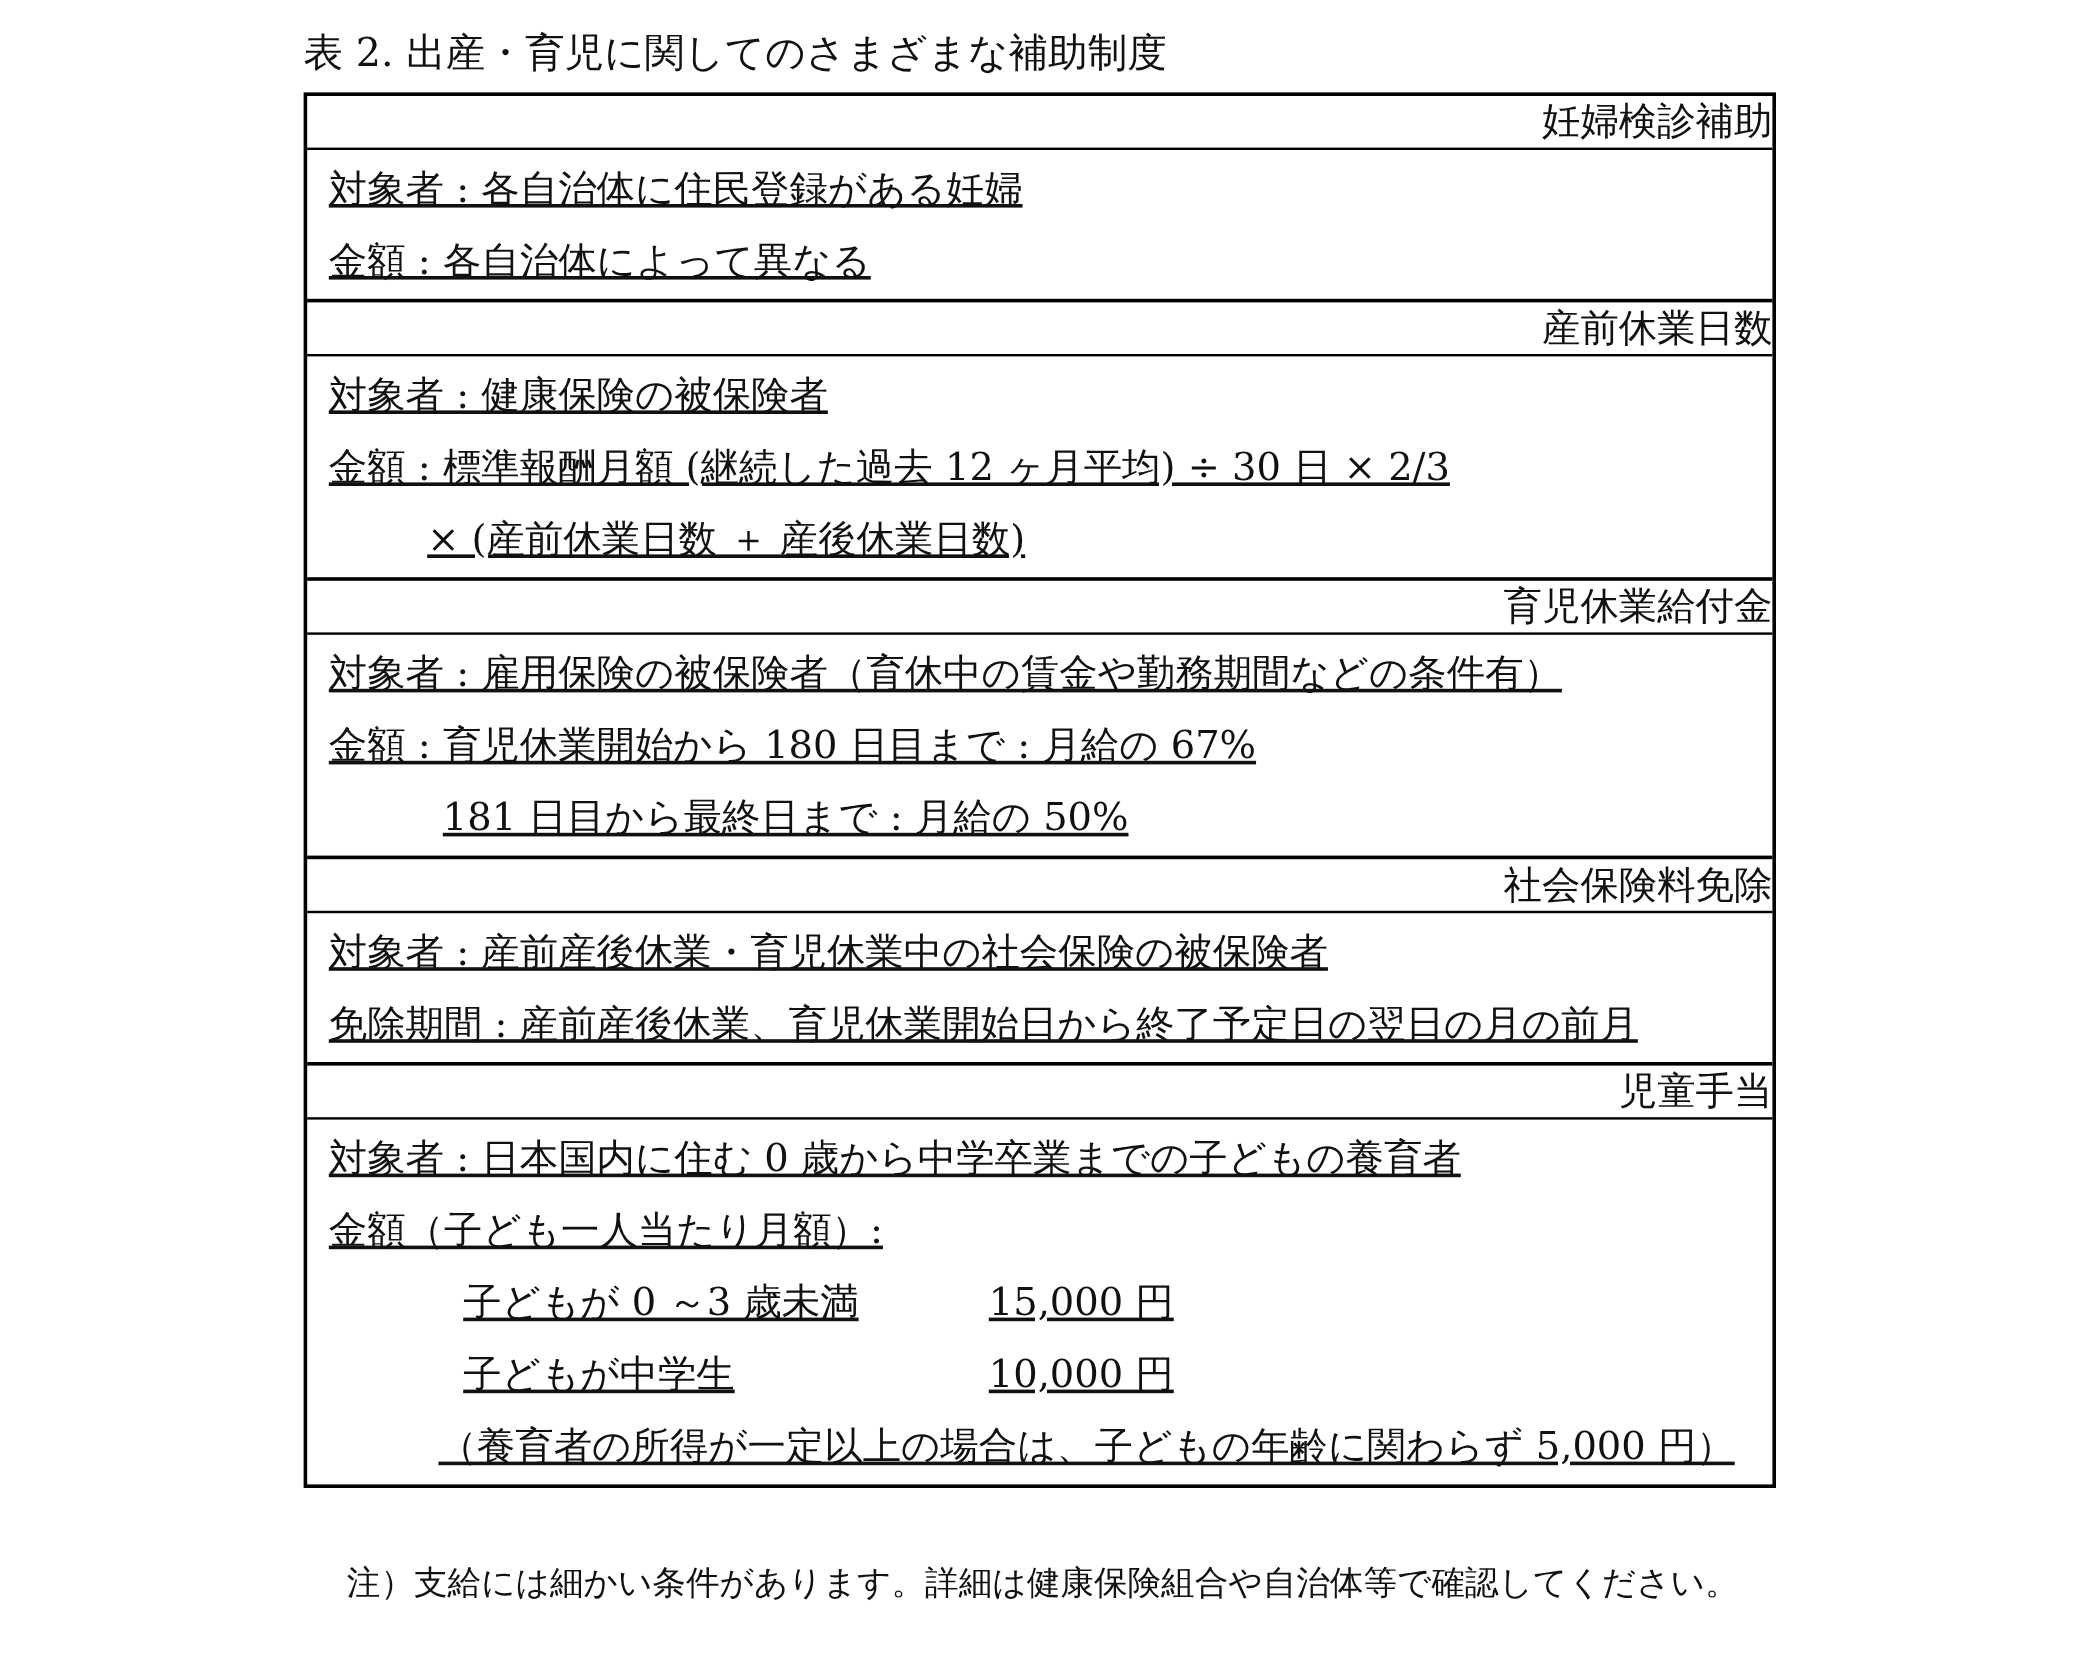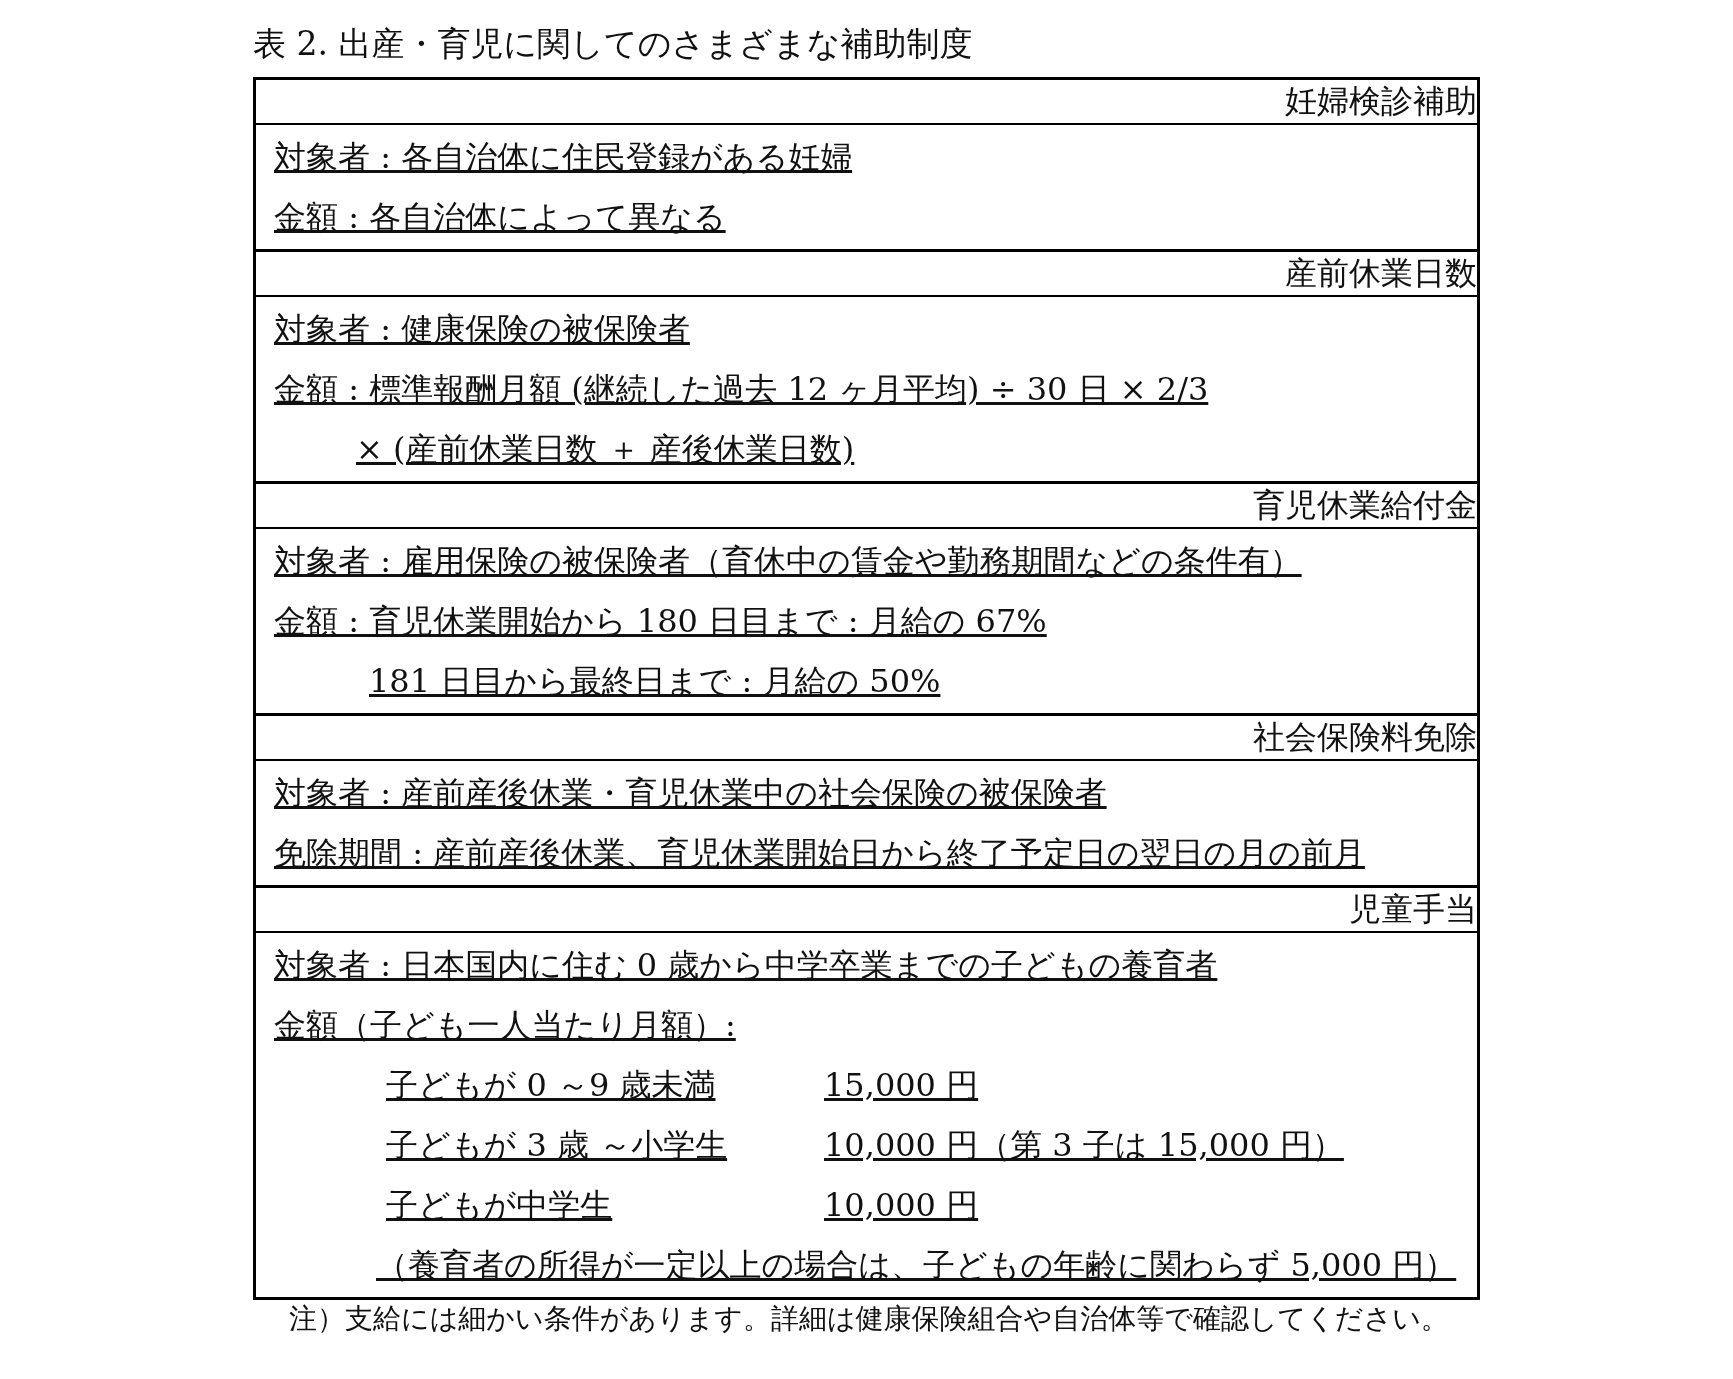"子どもが 0 ～9 歳未満" span.allow-label { text: 9 -> 3 }
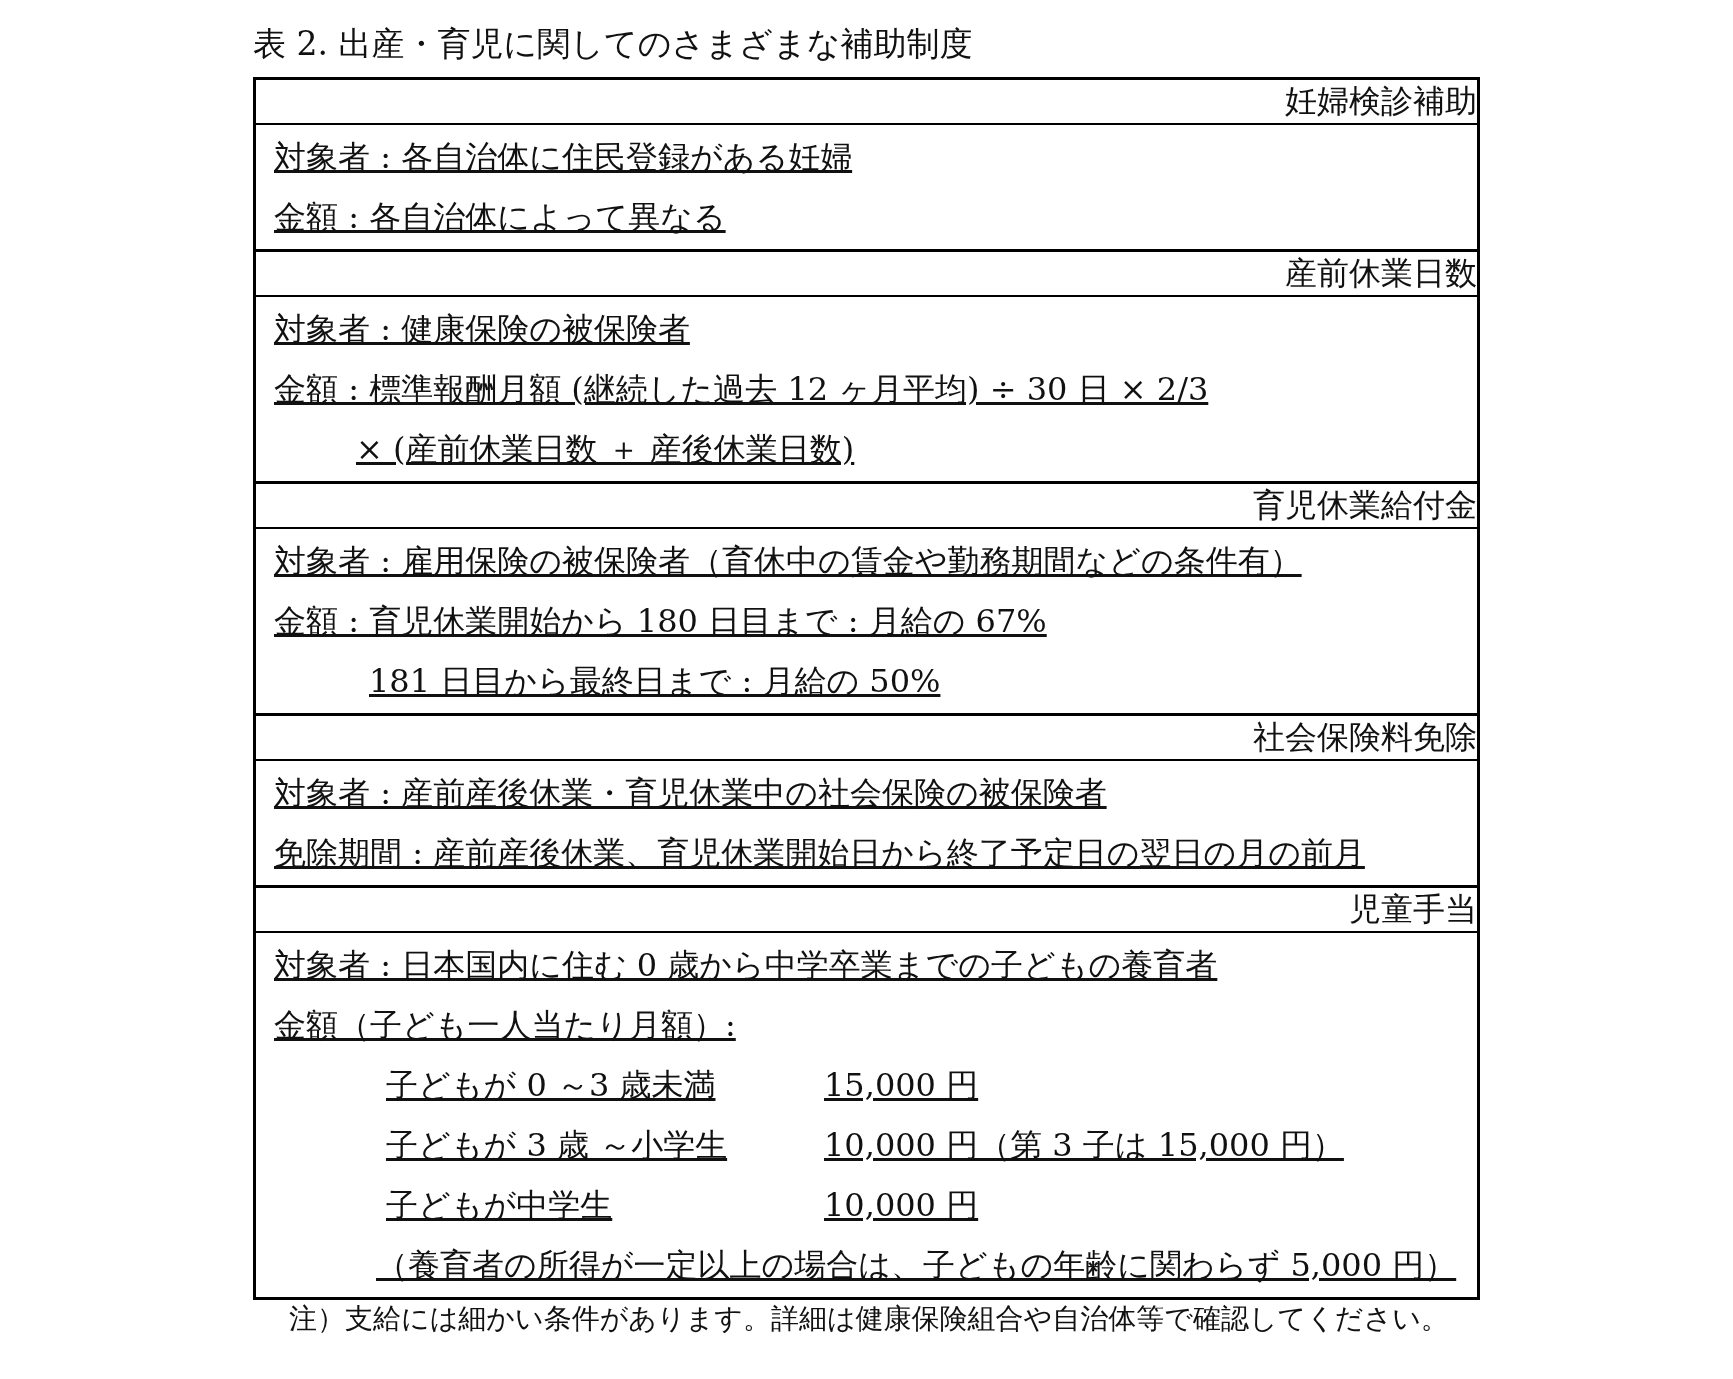"子どもが 3 歳 ～小学生" div.allow-row { html: <div> <span>子どもが 3 歳 ～小学生</span> <span>10,000 円（第 3 子は 15,000 円）</span> </div> -> none }
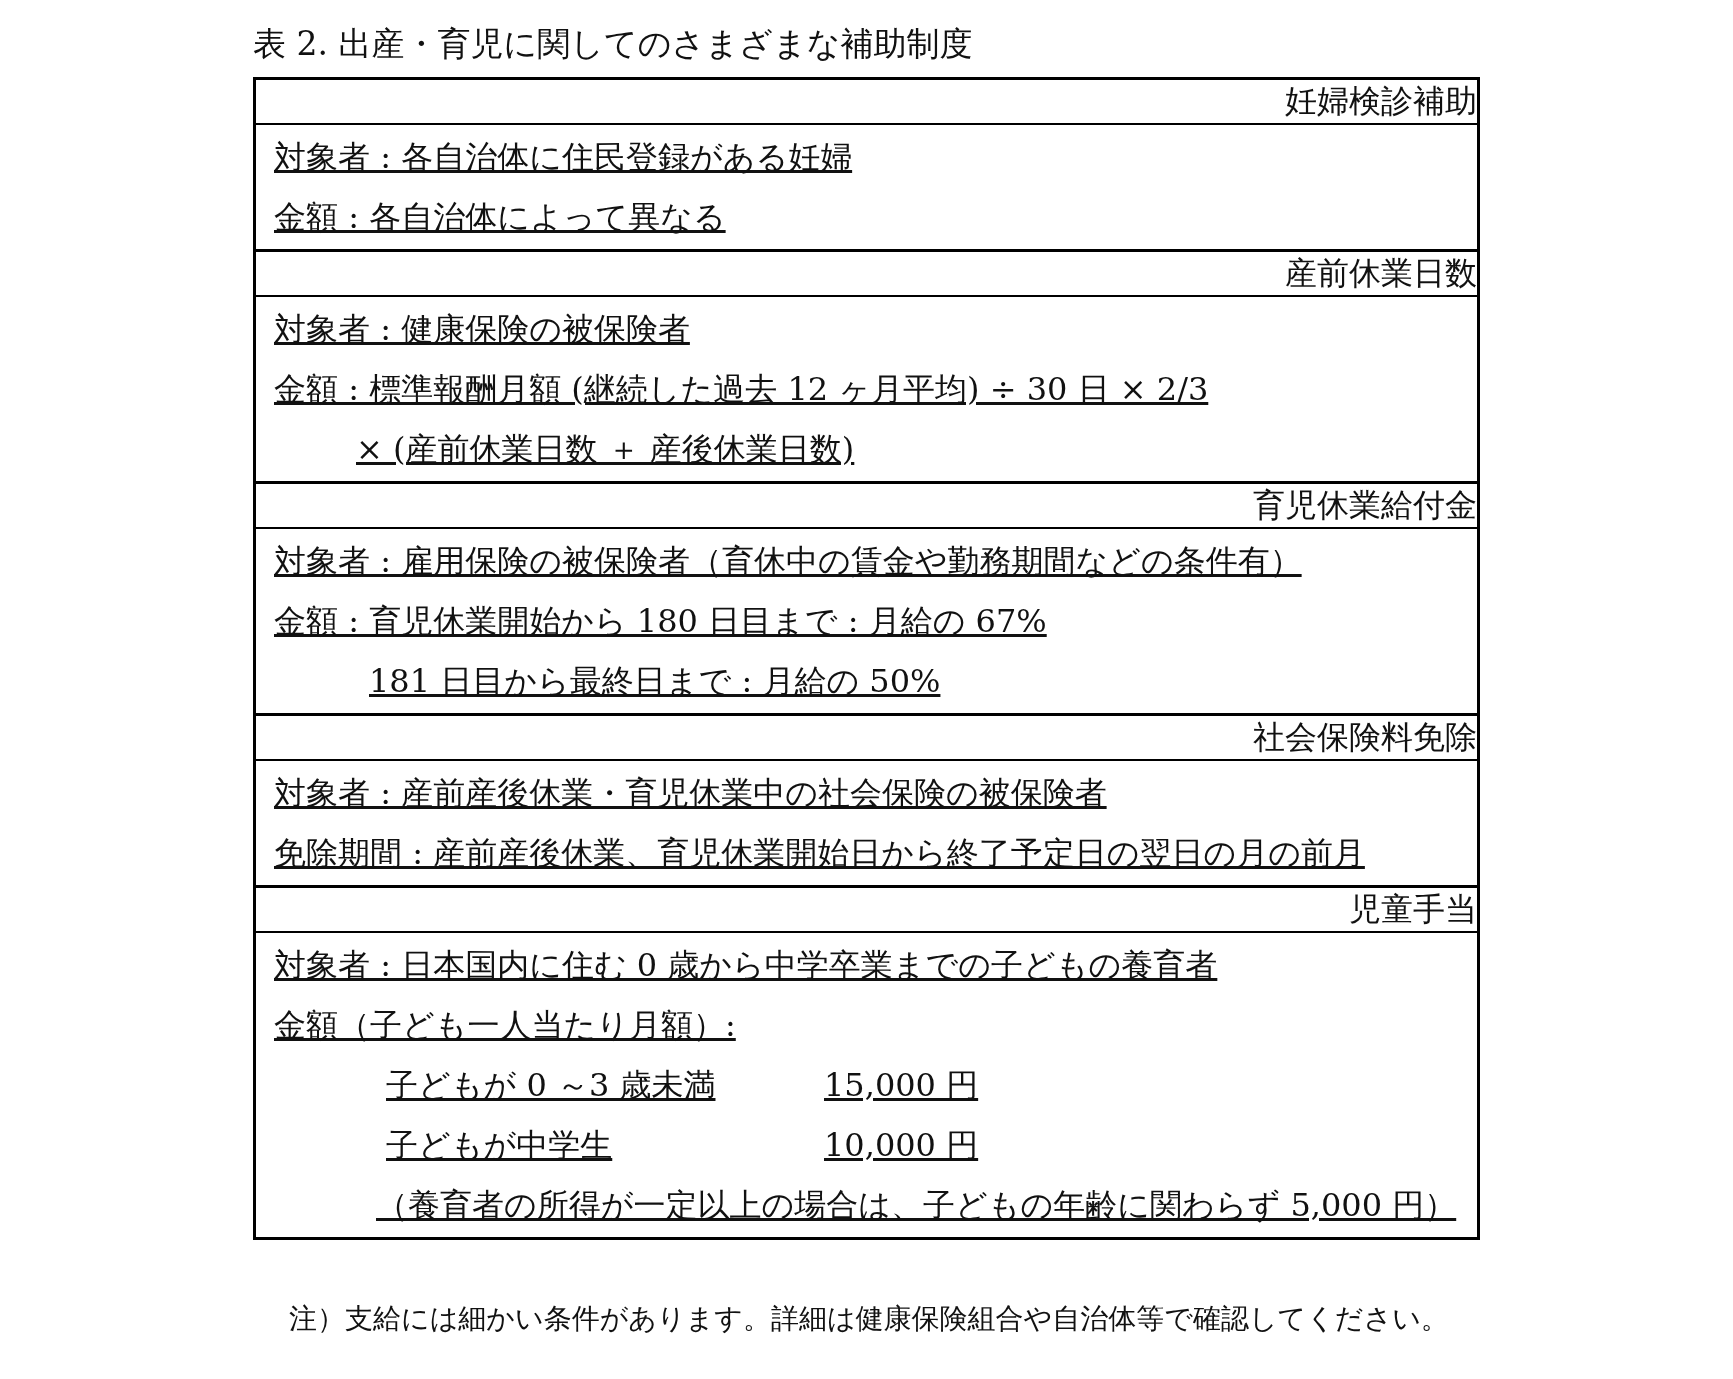"（養育者の所得が一定以上の場合は、子どもの年齢に関わらず 5,000 円）" .line.indent-note { padding-left: 120px -> 88px; text-align: none -> center }
